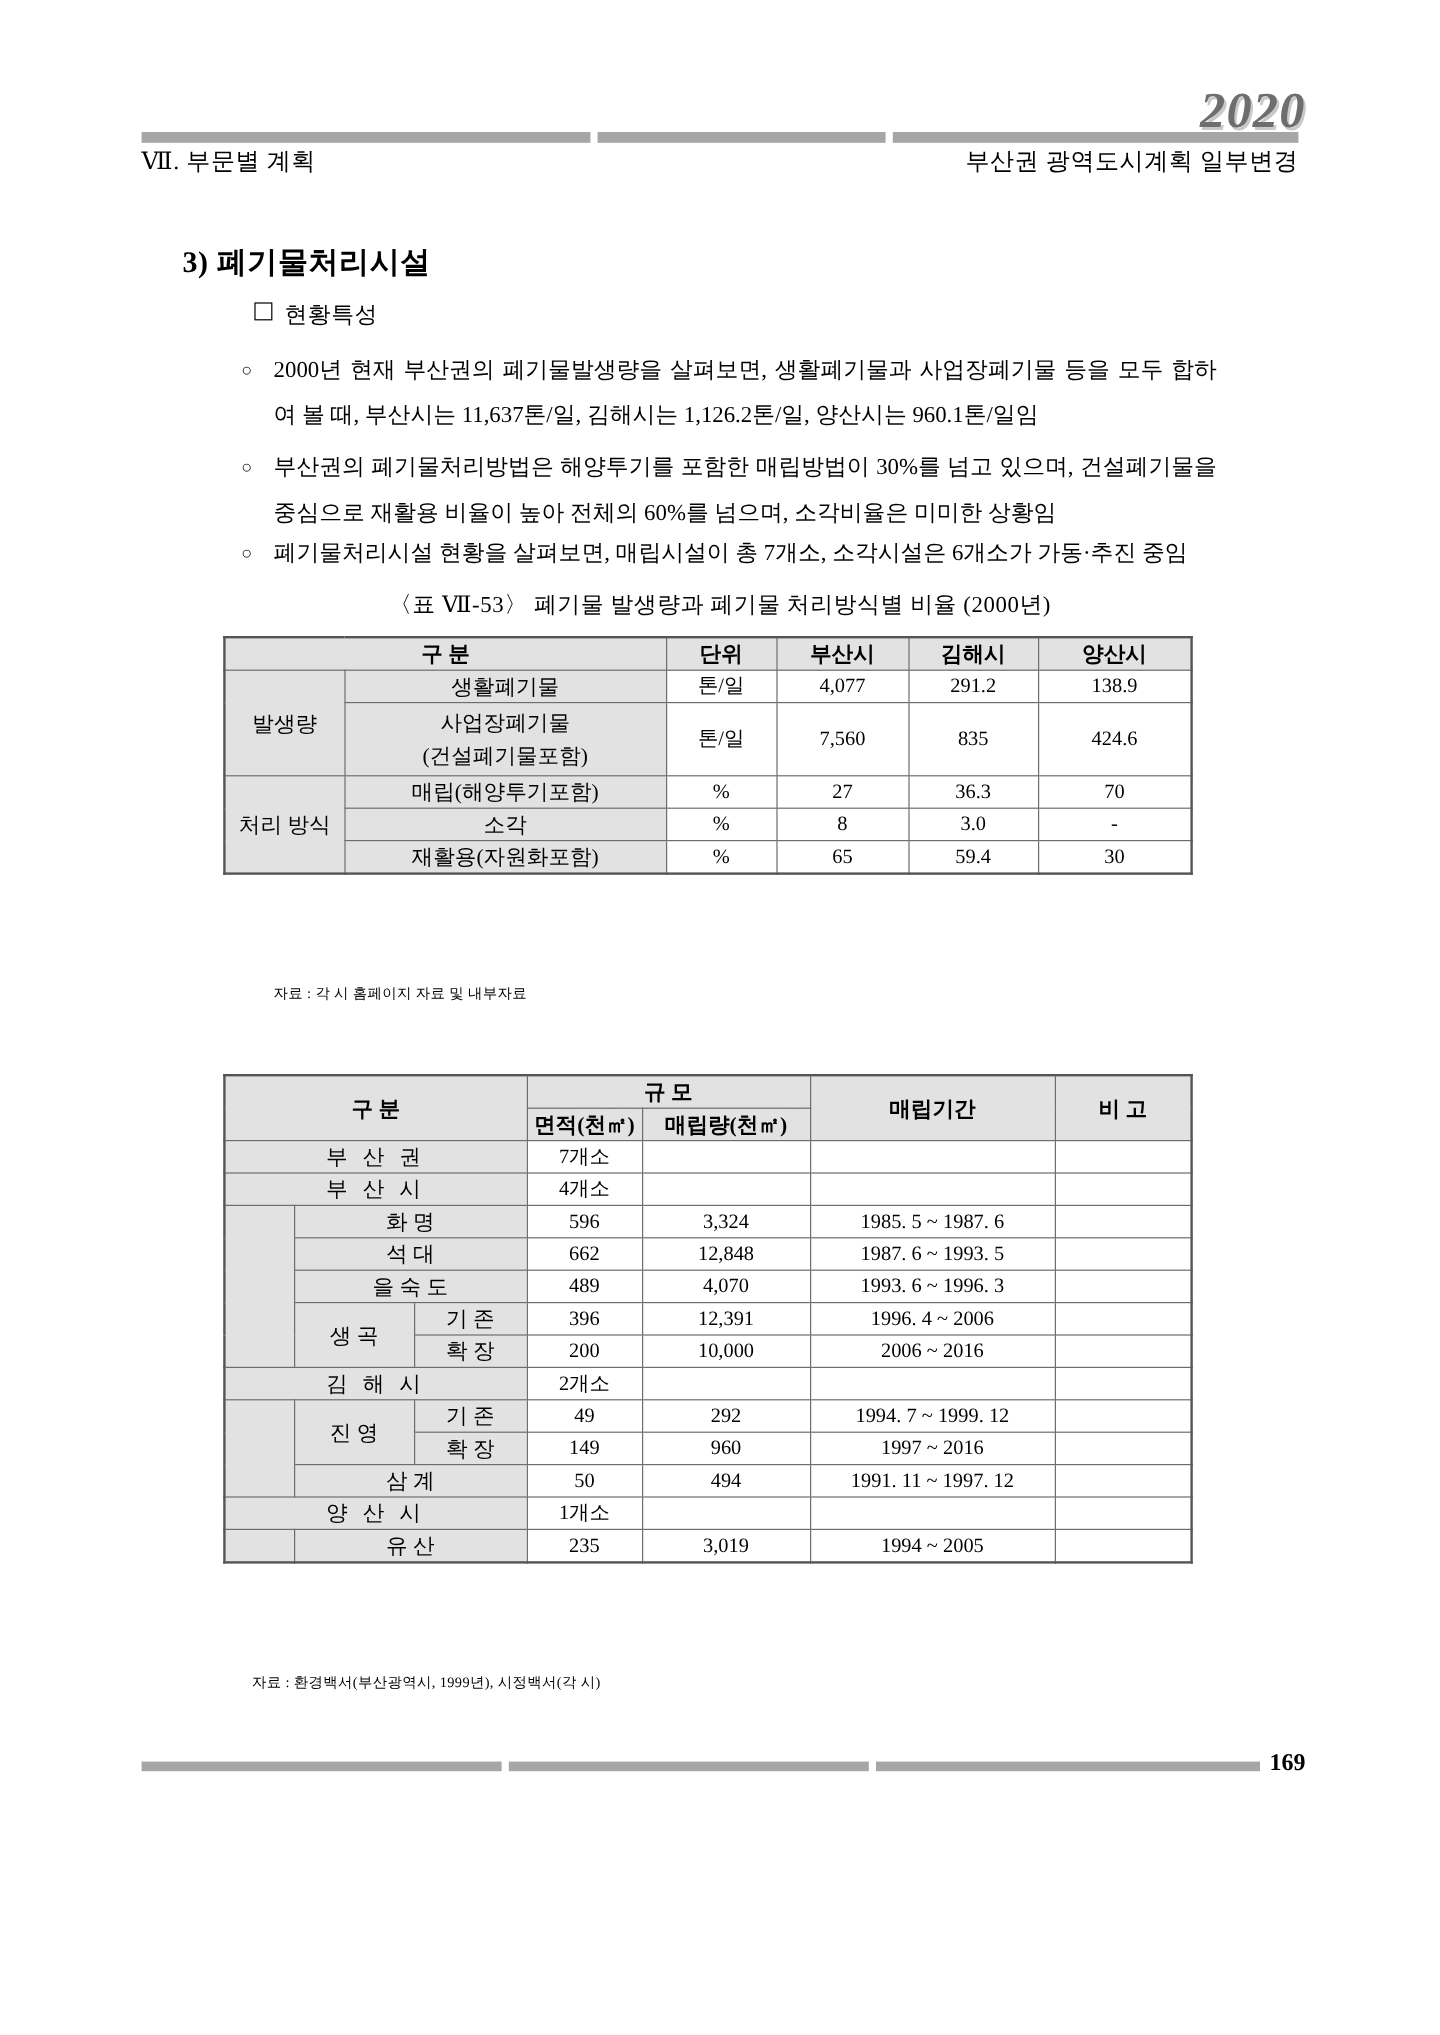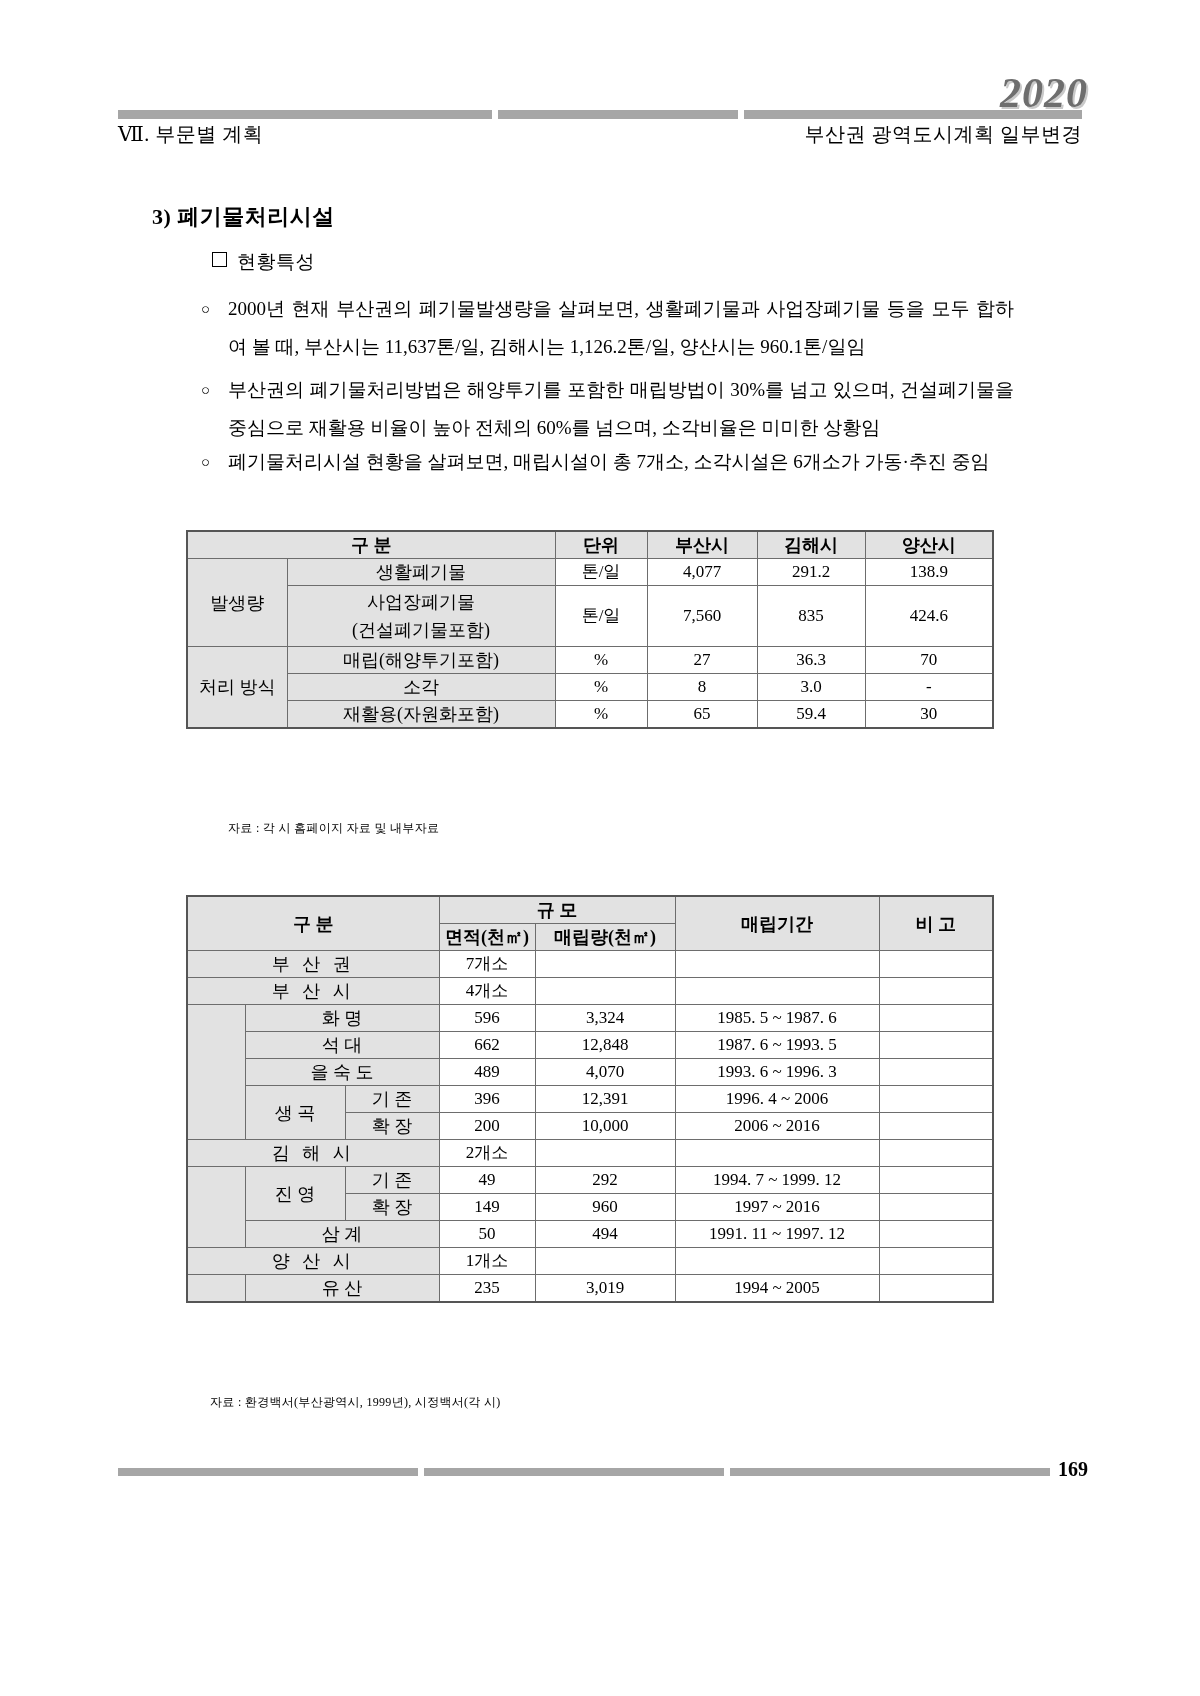"3) 폐기물처리시설" .section-title { font-size: 22px -> 25px }
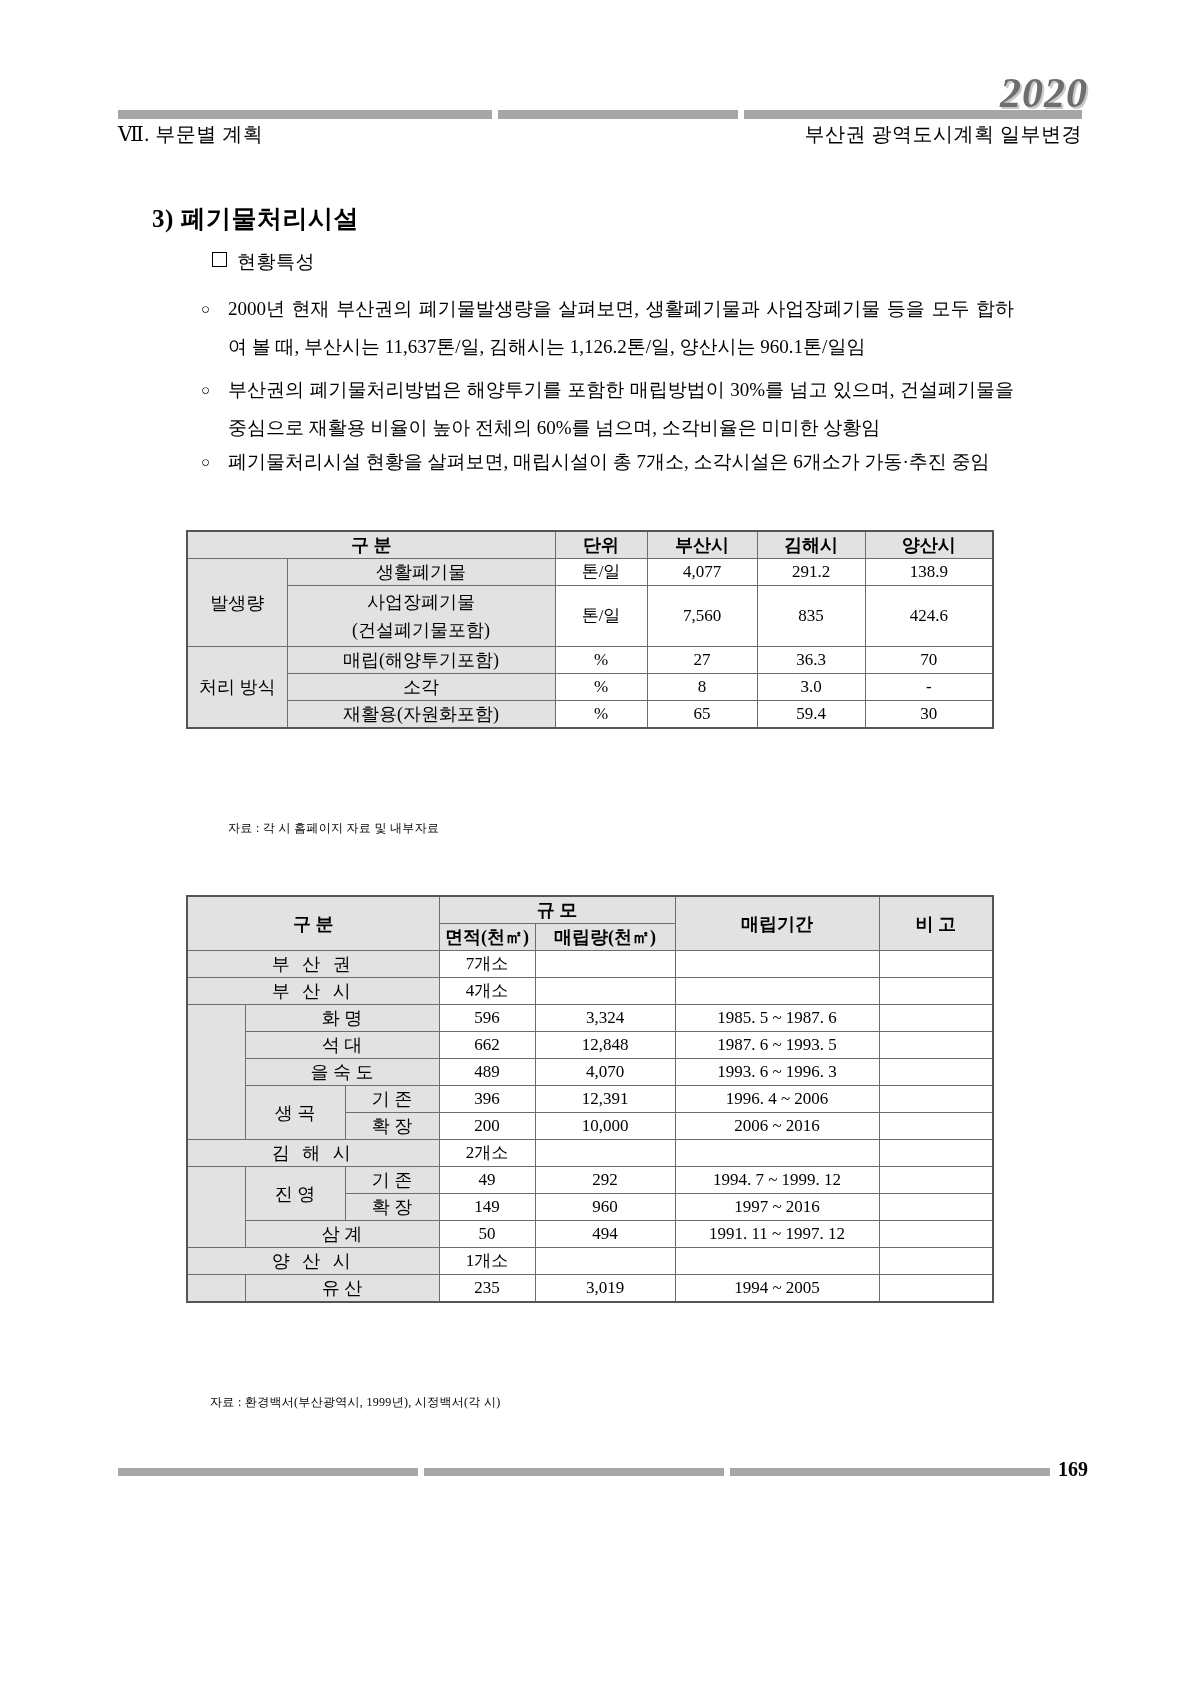"〈표 Ⅶ-53〉 폐기물 발생량과 폐기물" div.table-caption { html: none -> <div>〈표 Ⅶ-53〉 폐기물 발생량과 폐기물 처리방식별 비율 (2000년)</div> }
